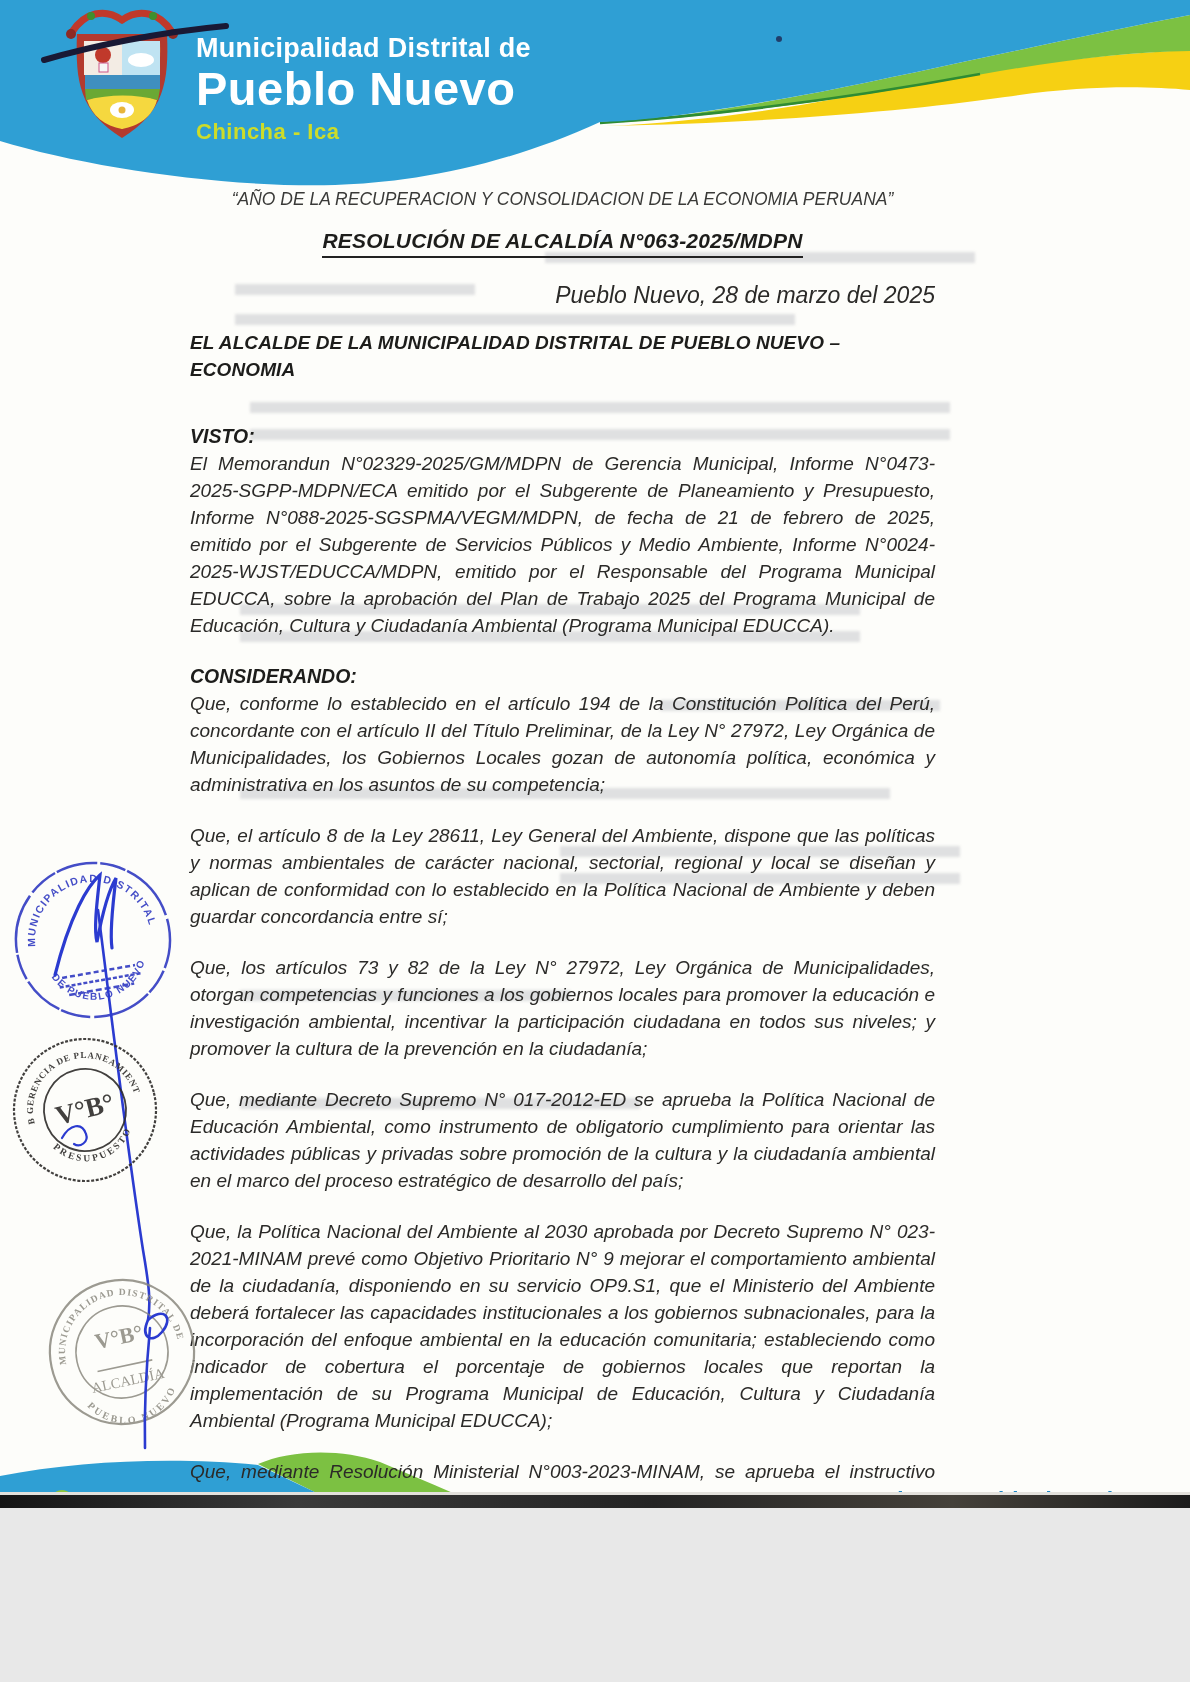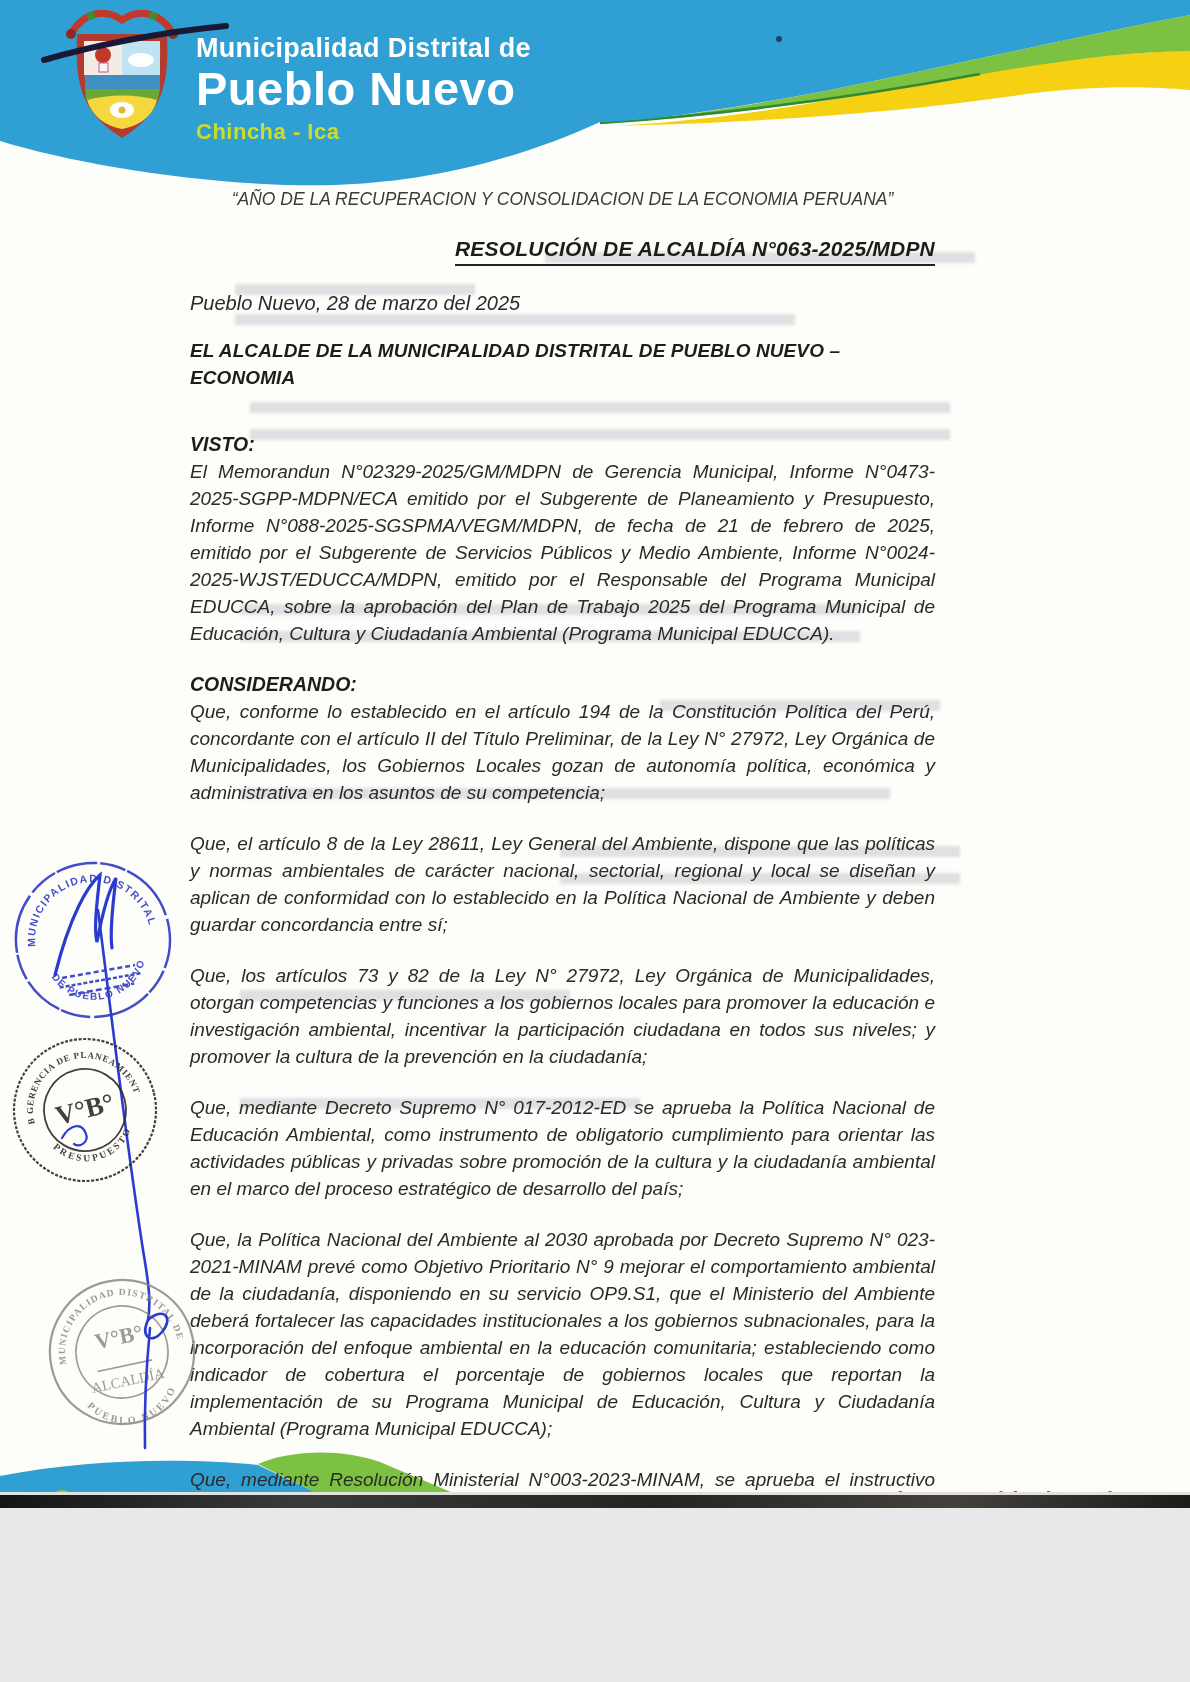"RESOLUCIÓN DE ALCALDÍA N°063-2025/MDPN" .title-wrap { margin-top: 22px -> 14px; text-align: right -> center }
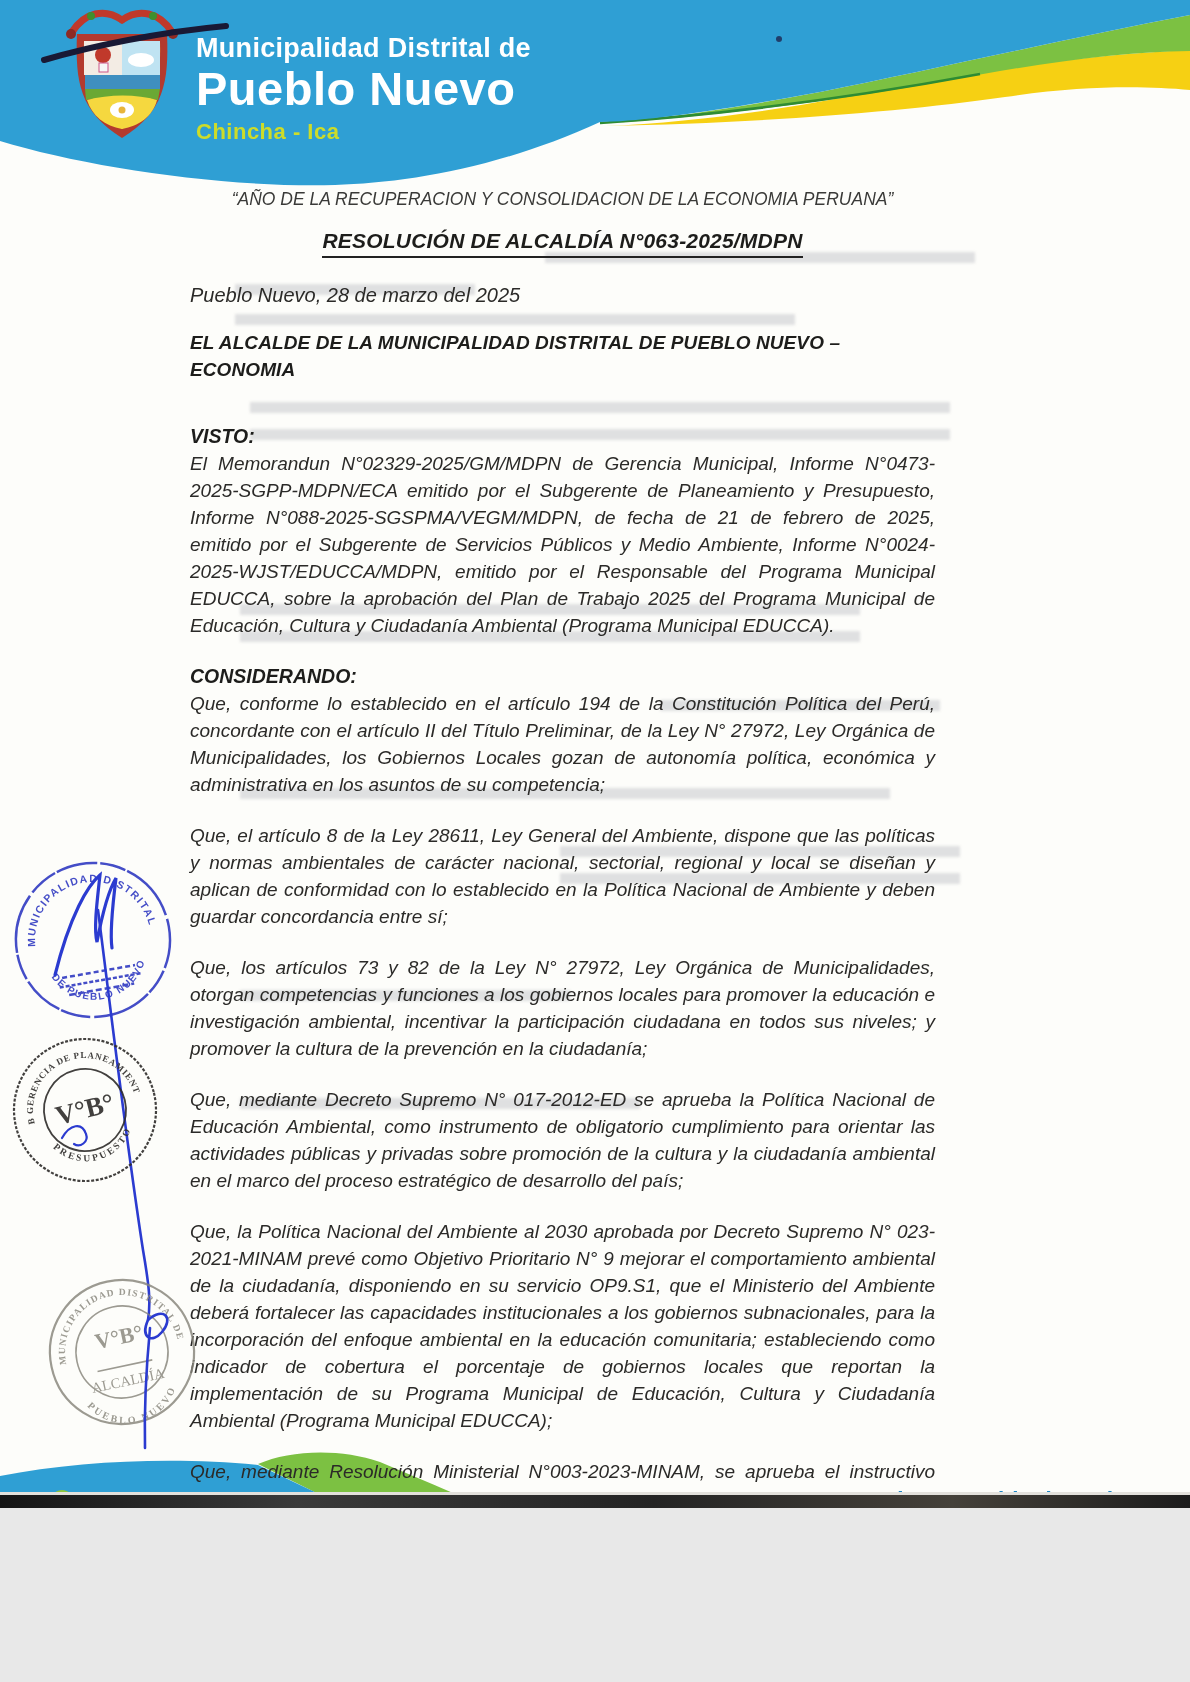"Pueblo Nuevo, 28 de marzo" .dateline { font-size: 20px -> 23px; text-align: none -> right }
